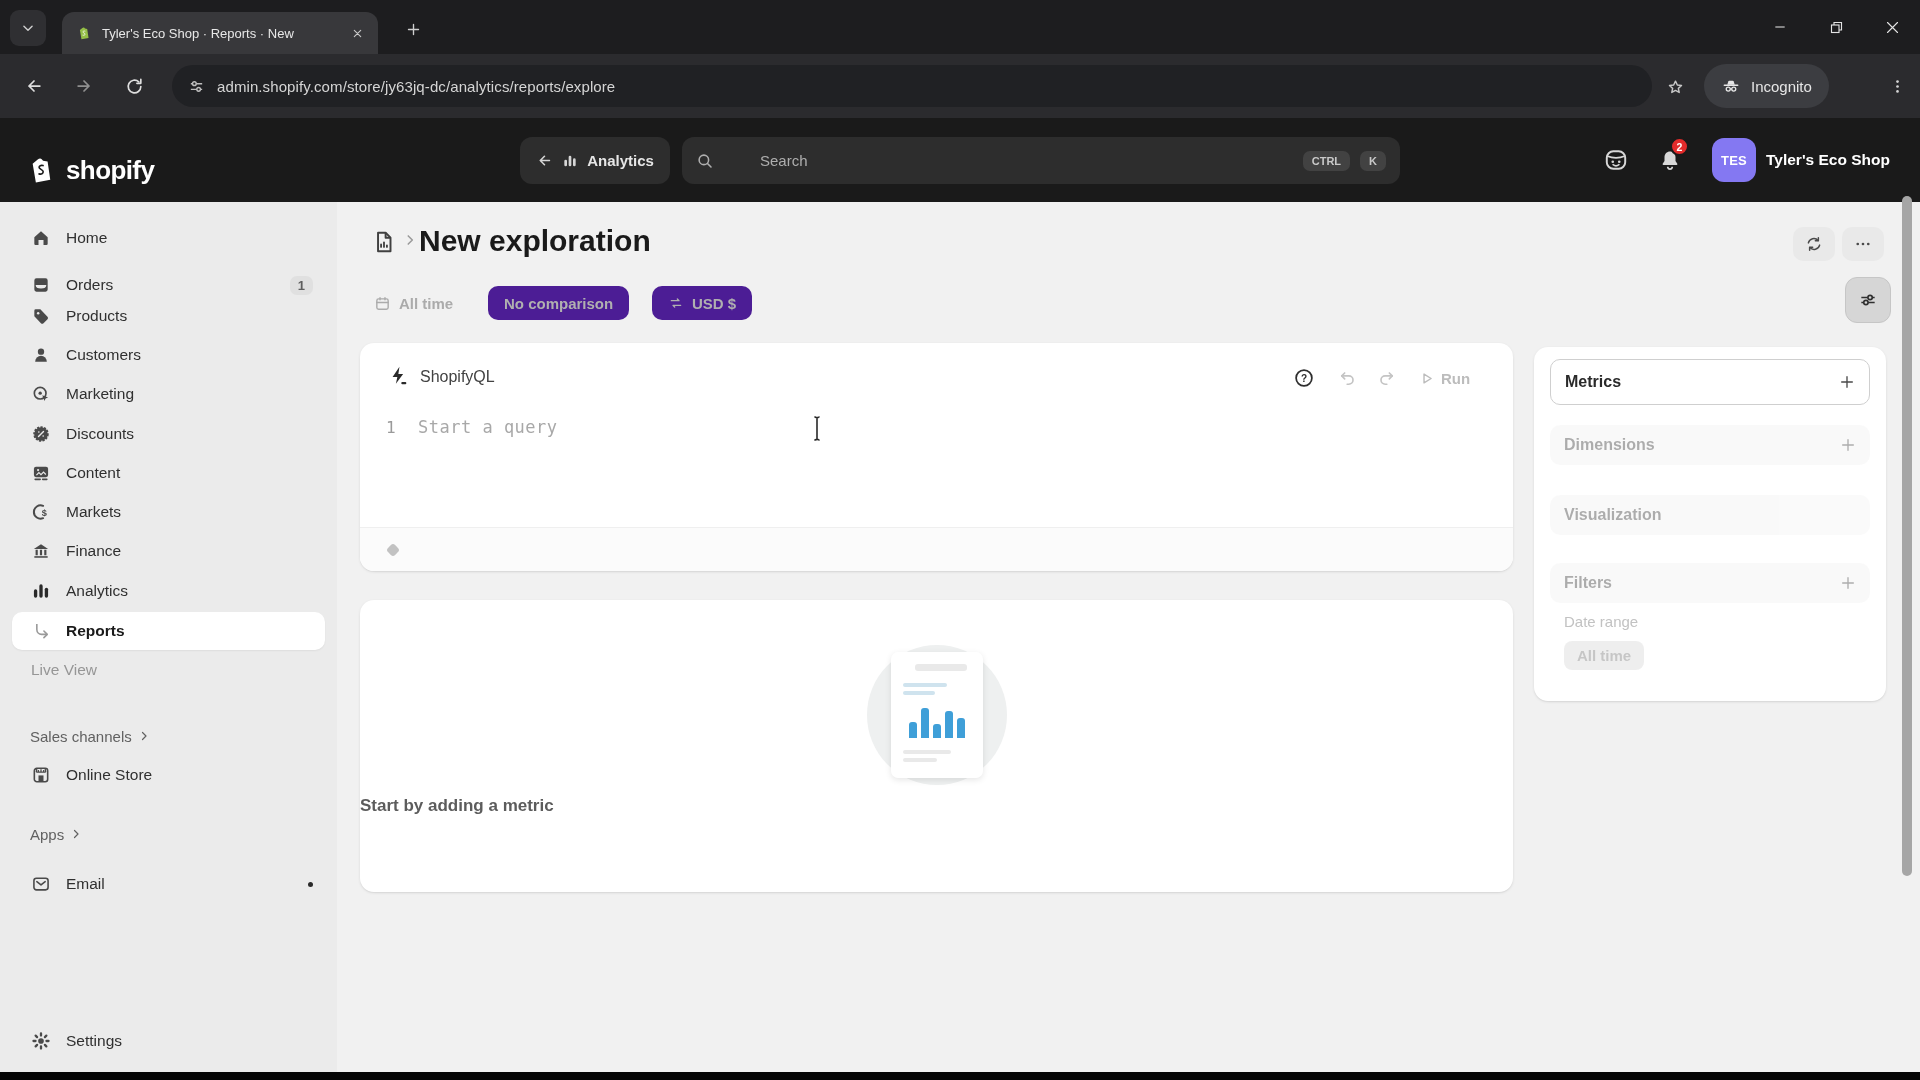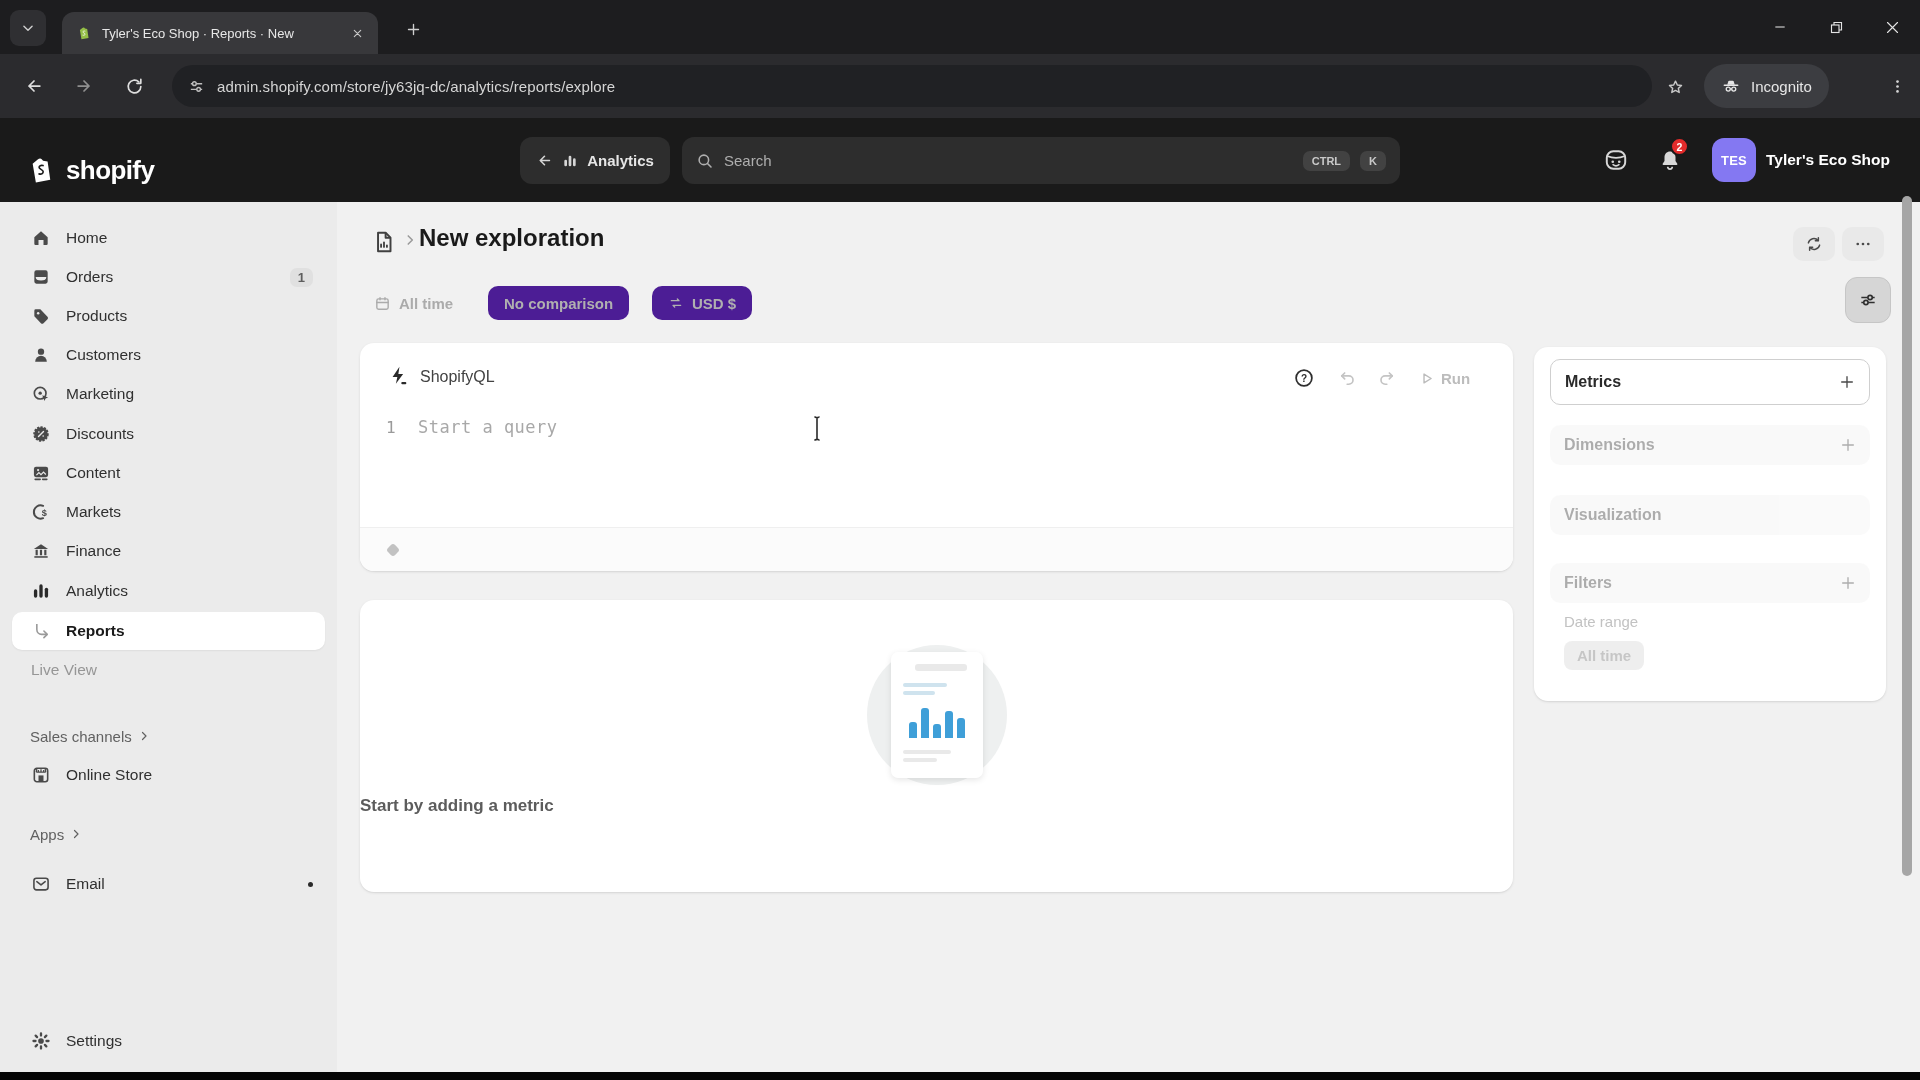"Search" .search-ph { margin-left: none -> 36px }
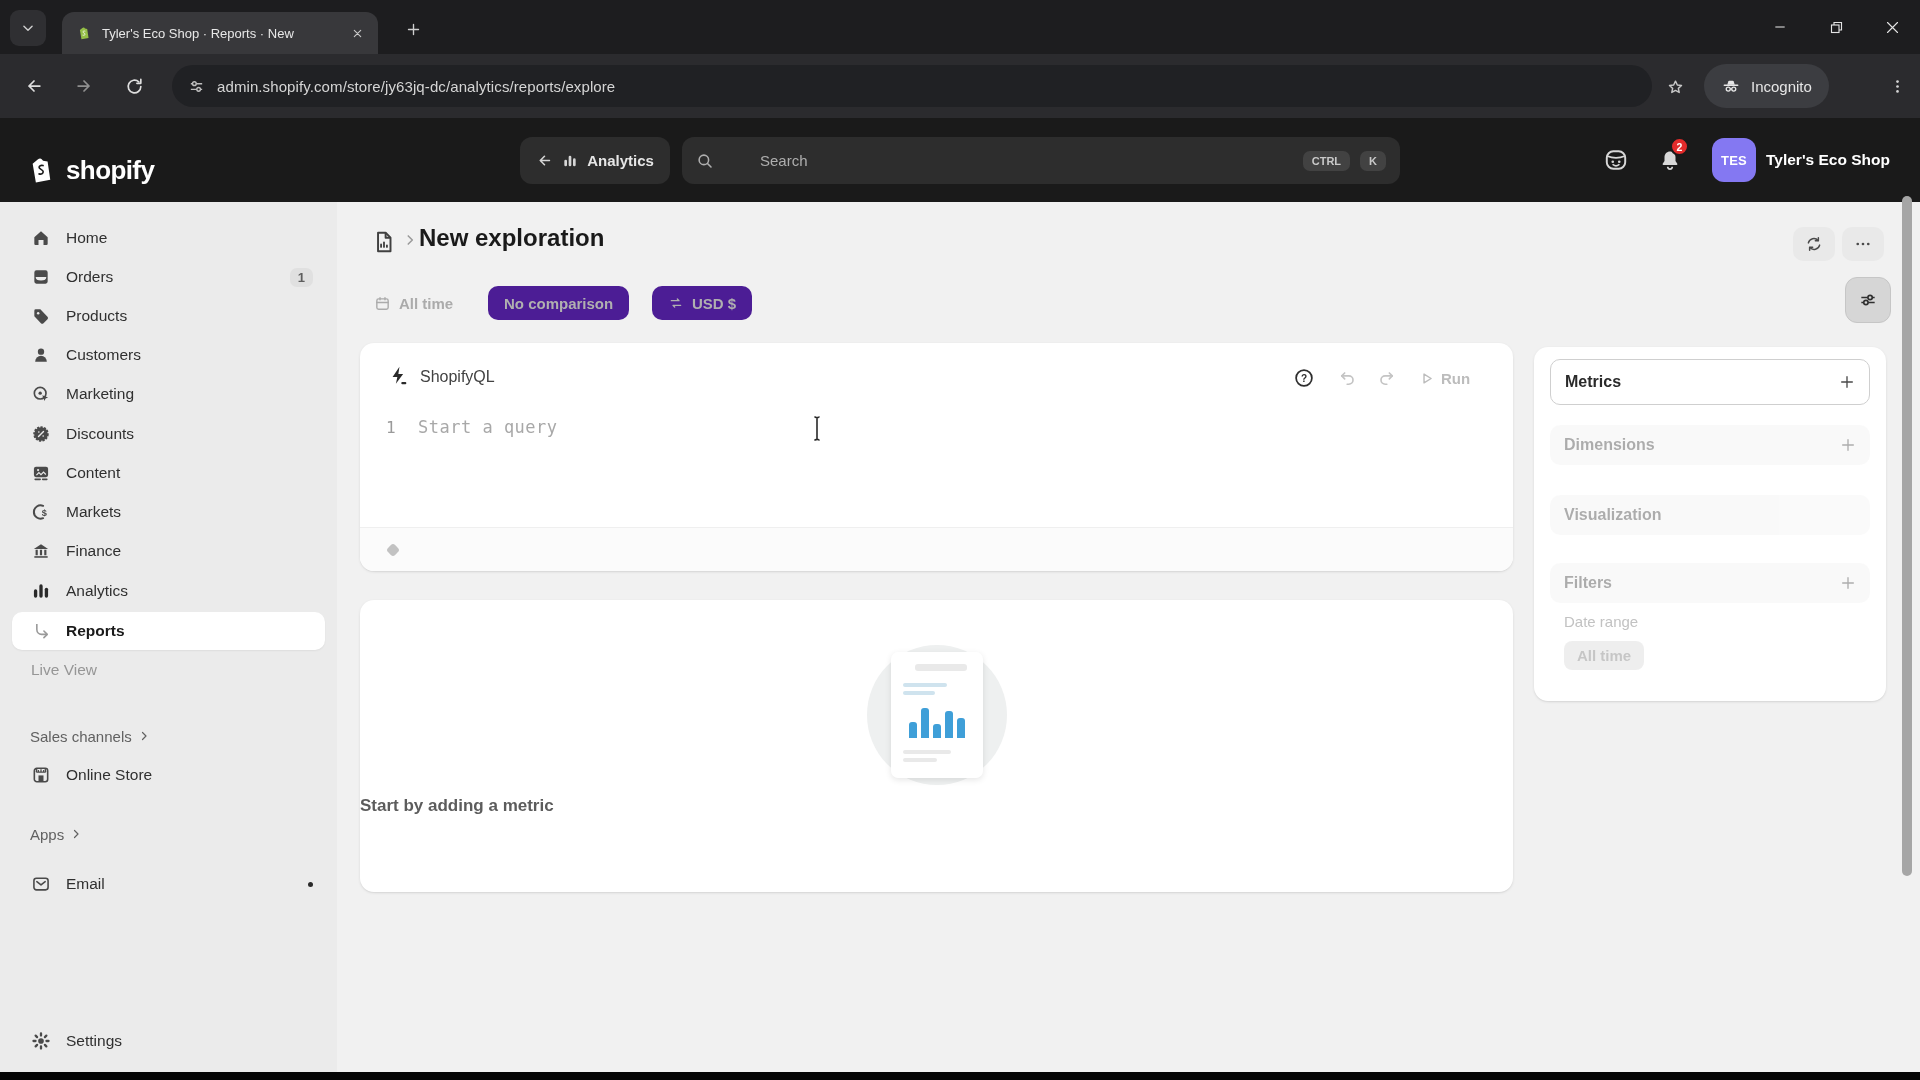"New exploration" div.abs { font-size: 24px -> 30px }
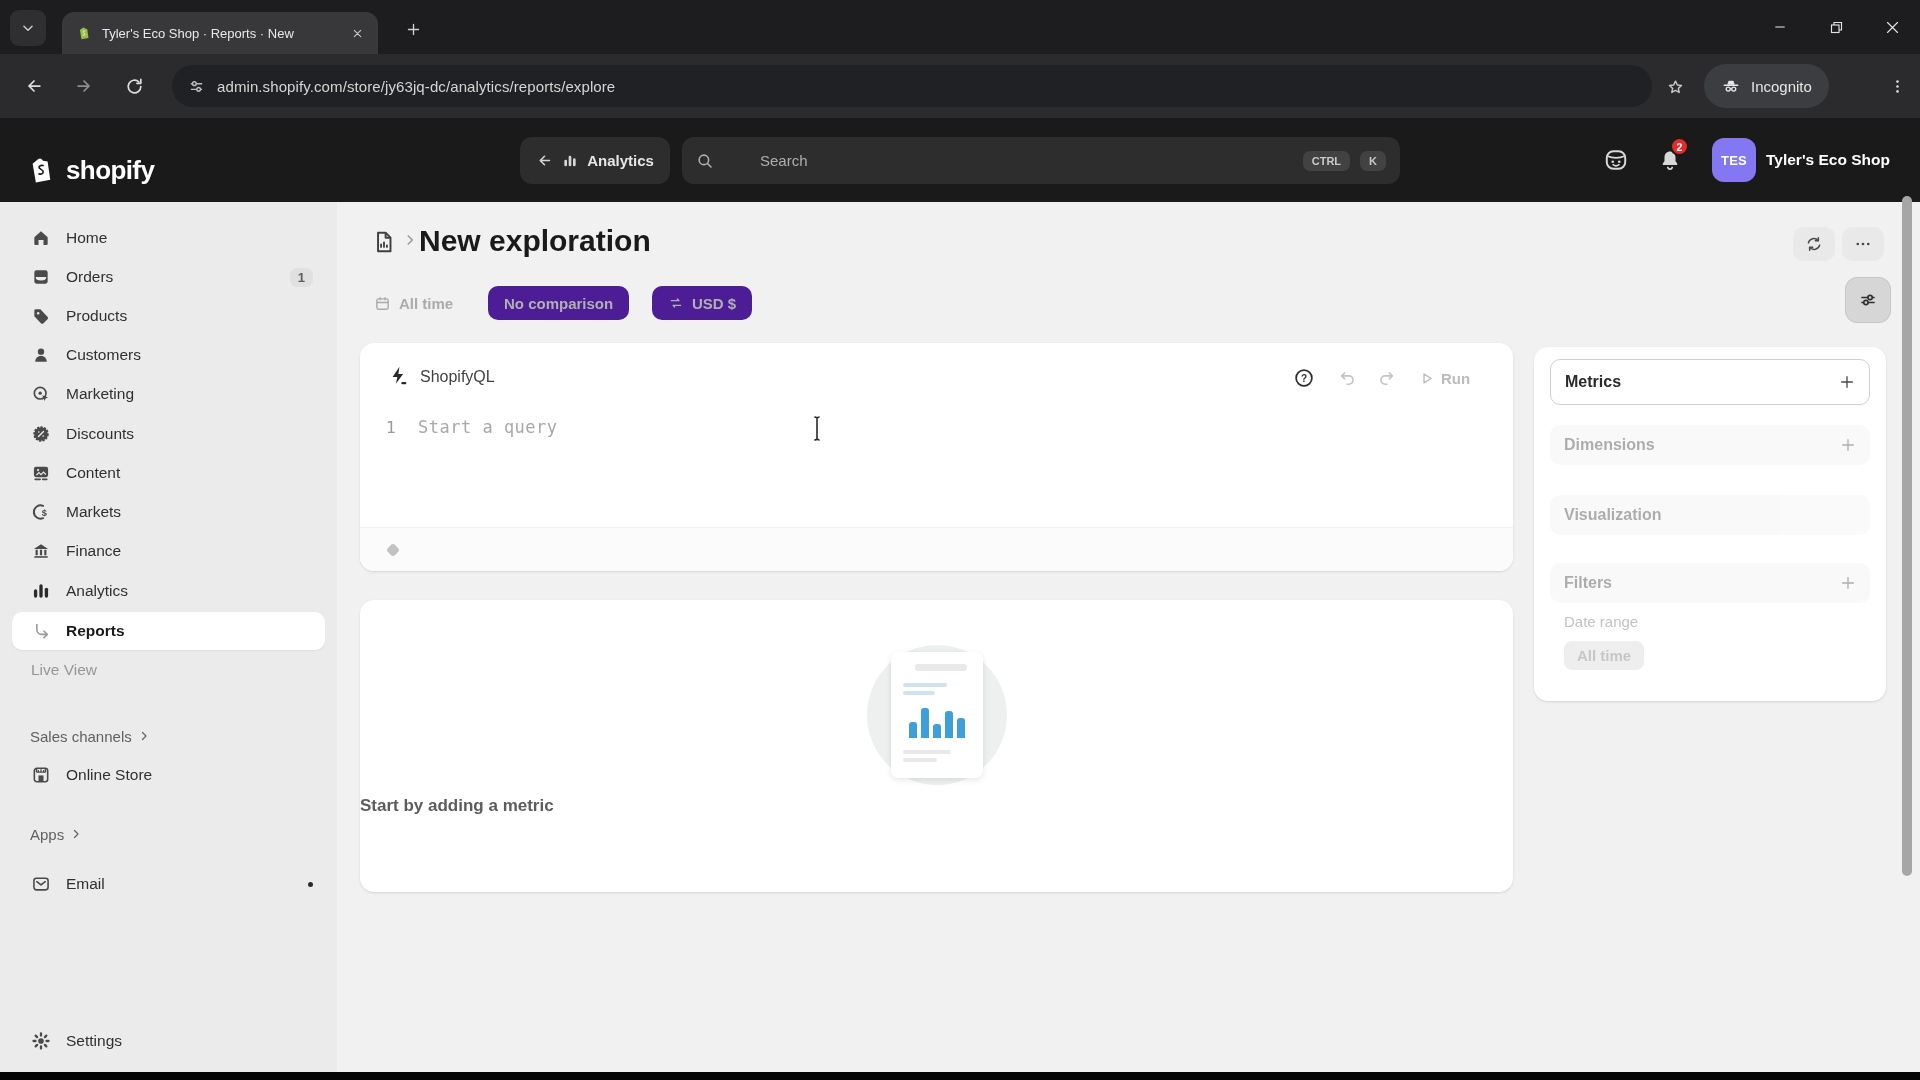"Orders" div.abs { top: 56px -> 64px }
